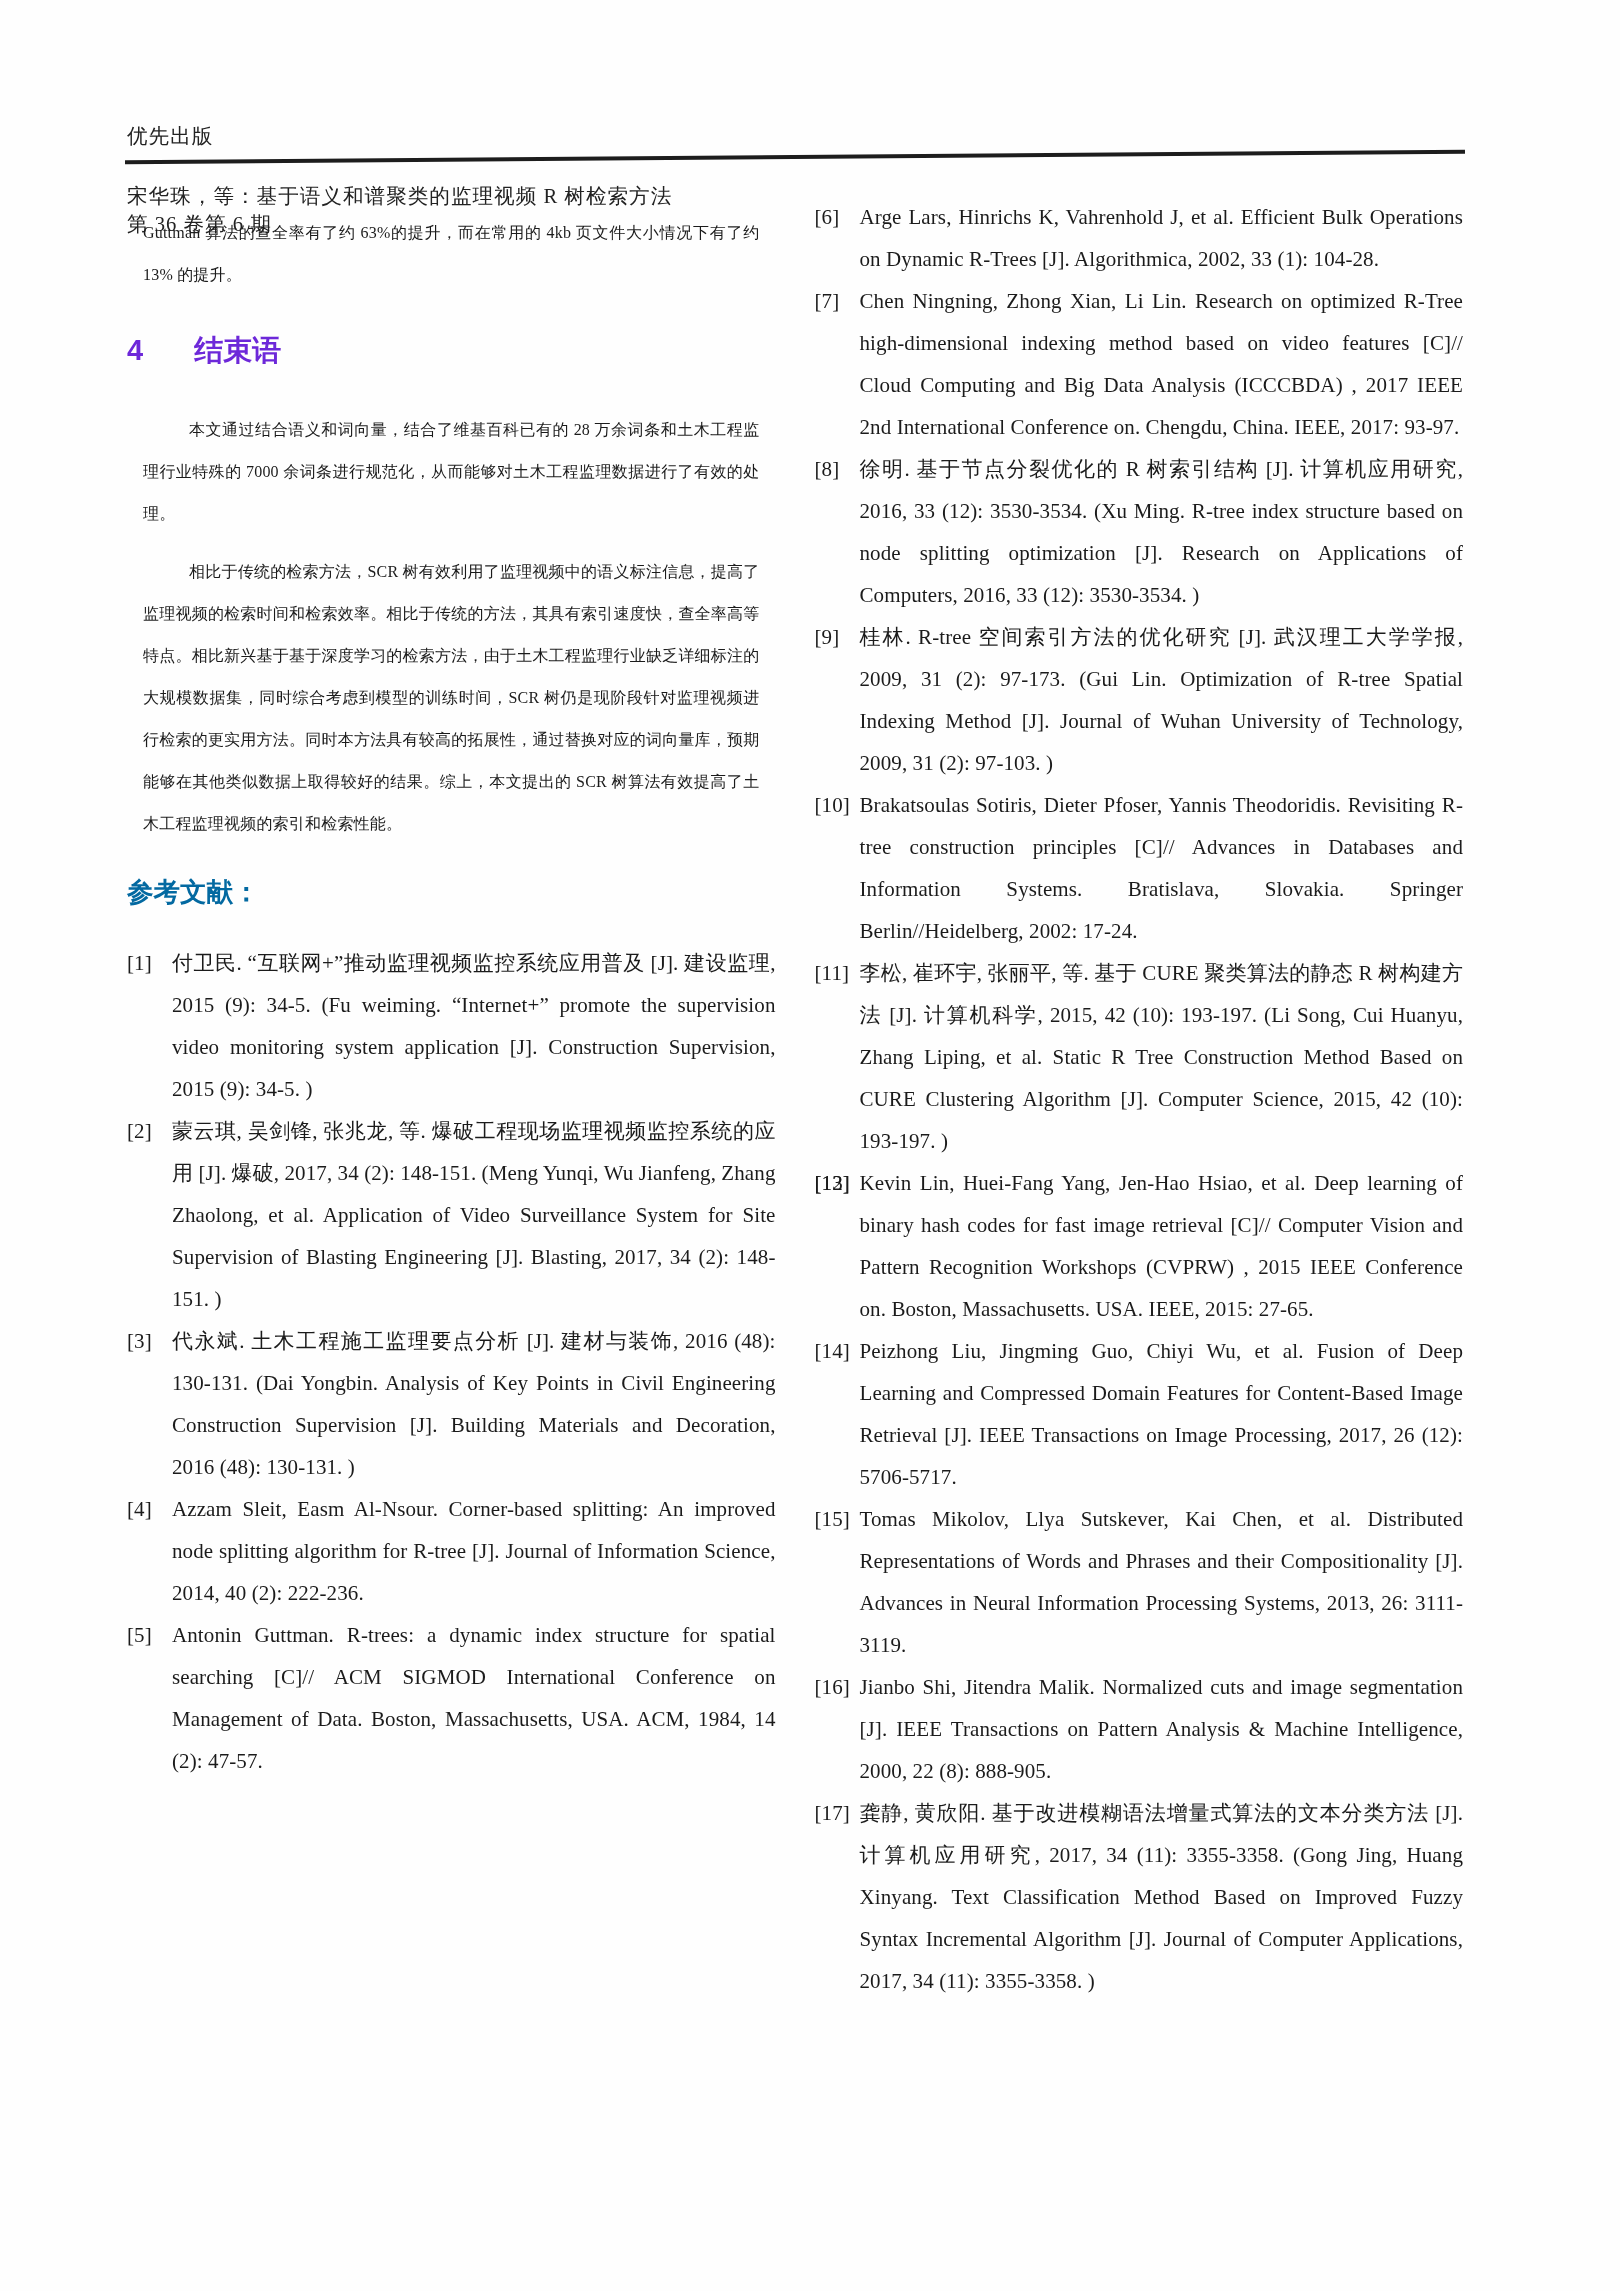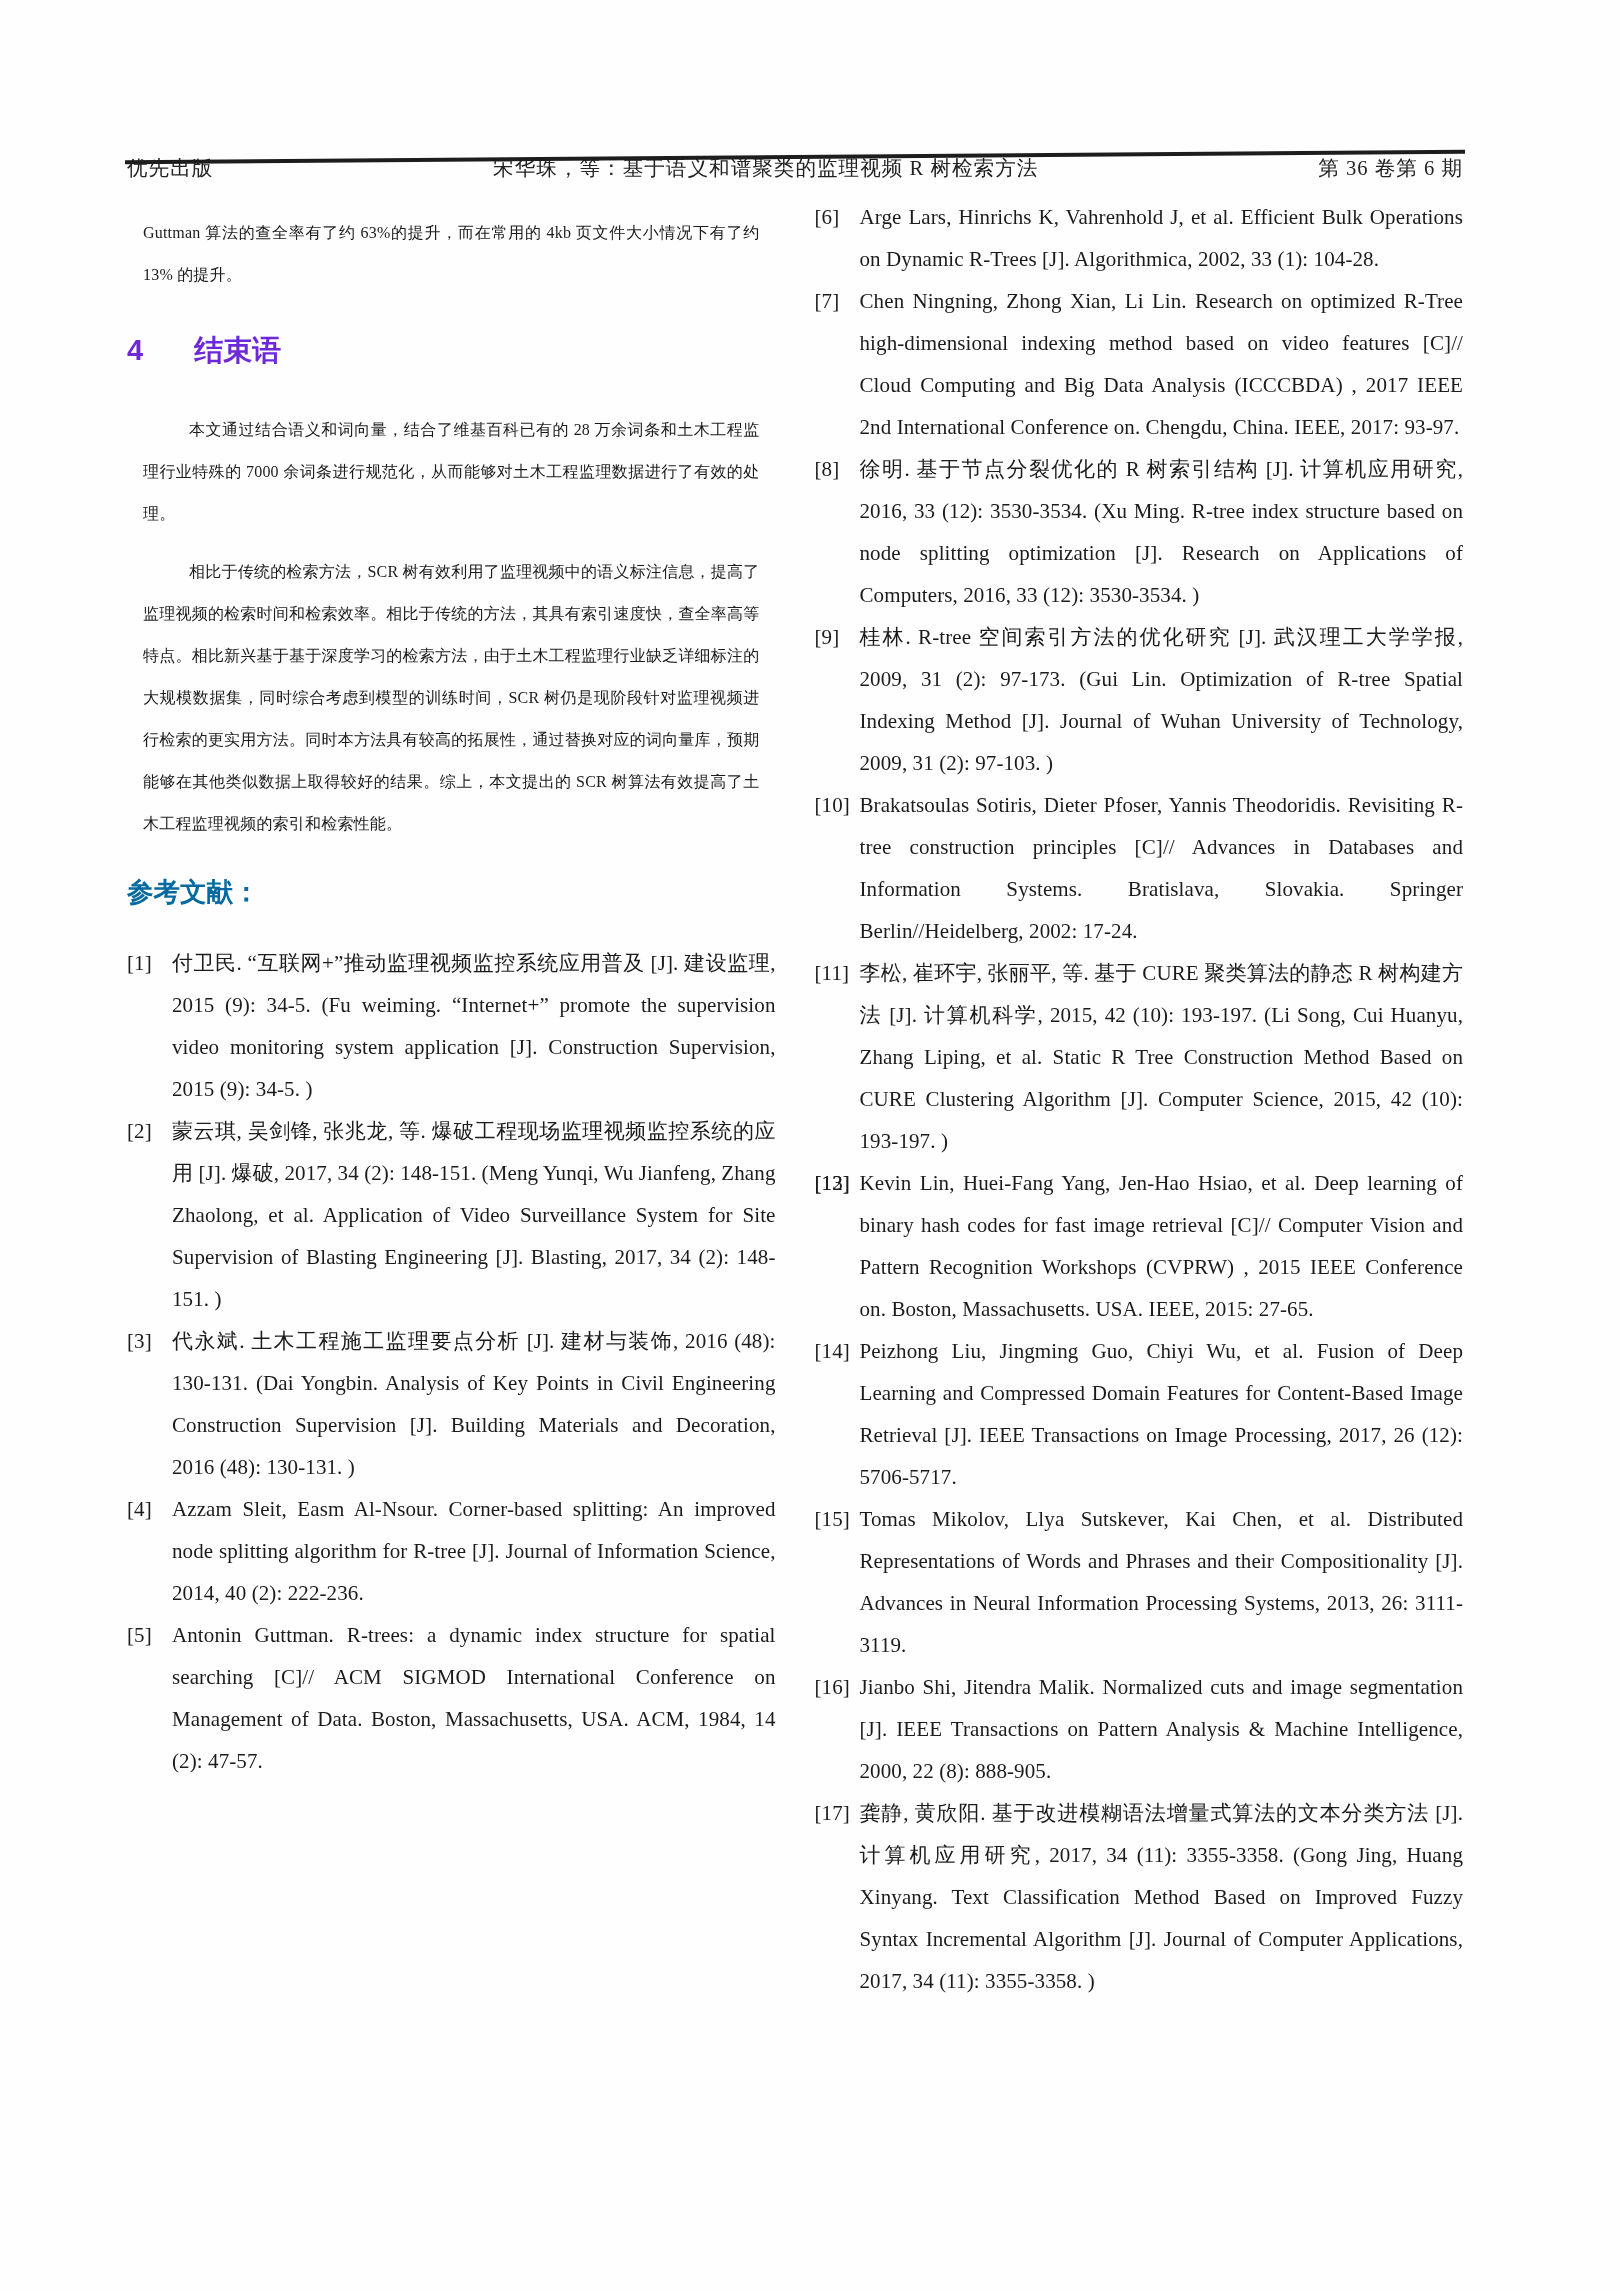"优先出版" .pg-header { flex-direction: none -> column }
